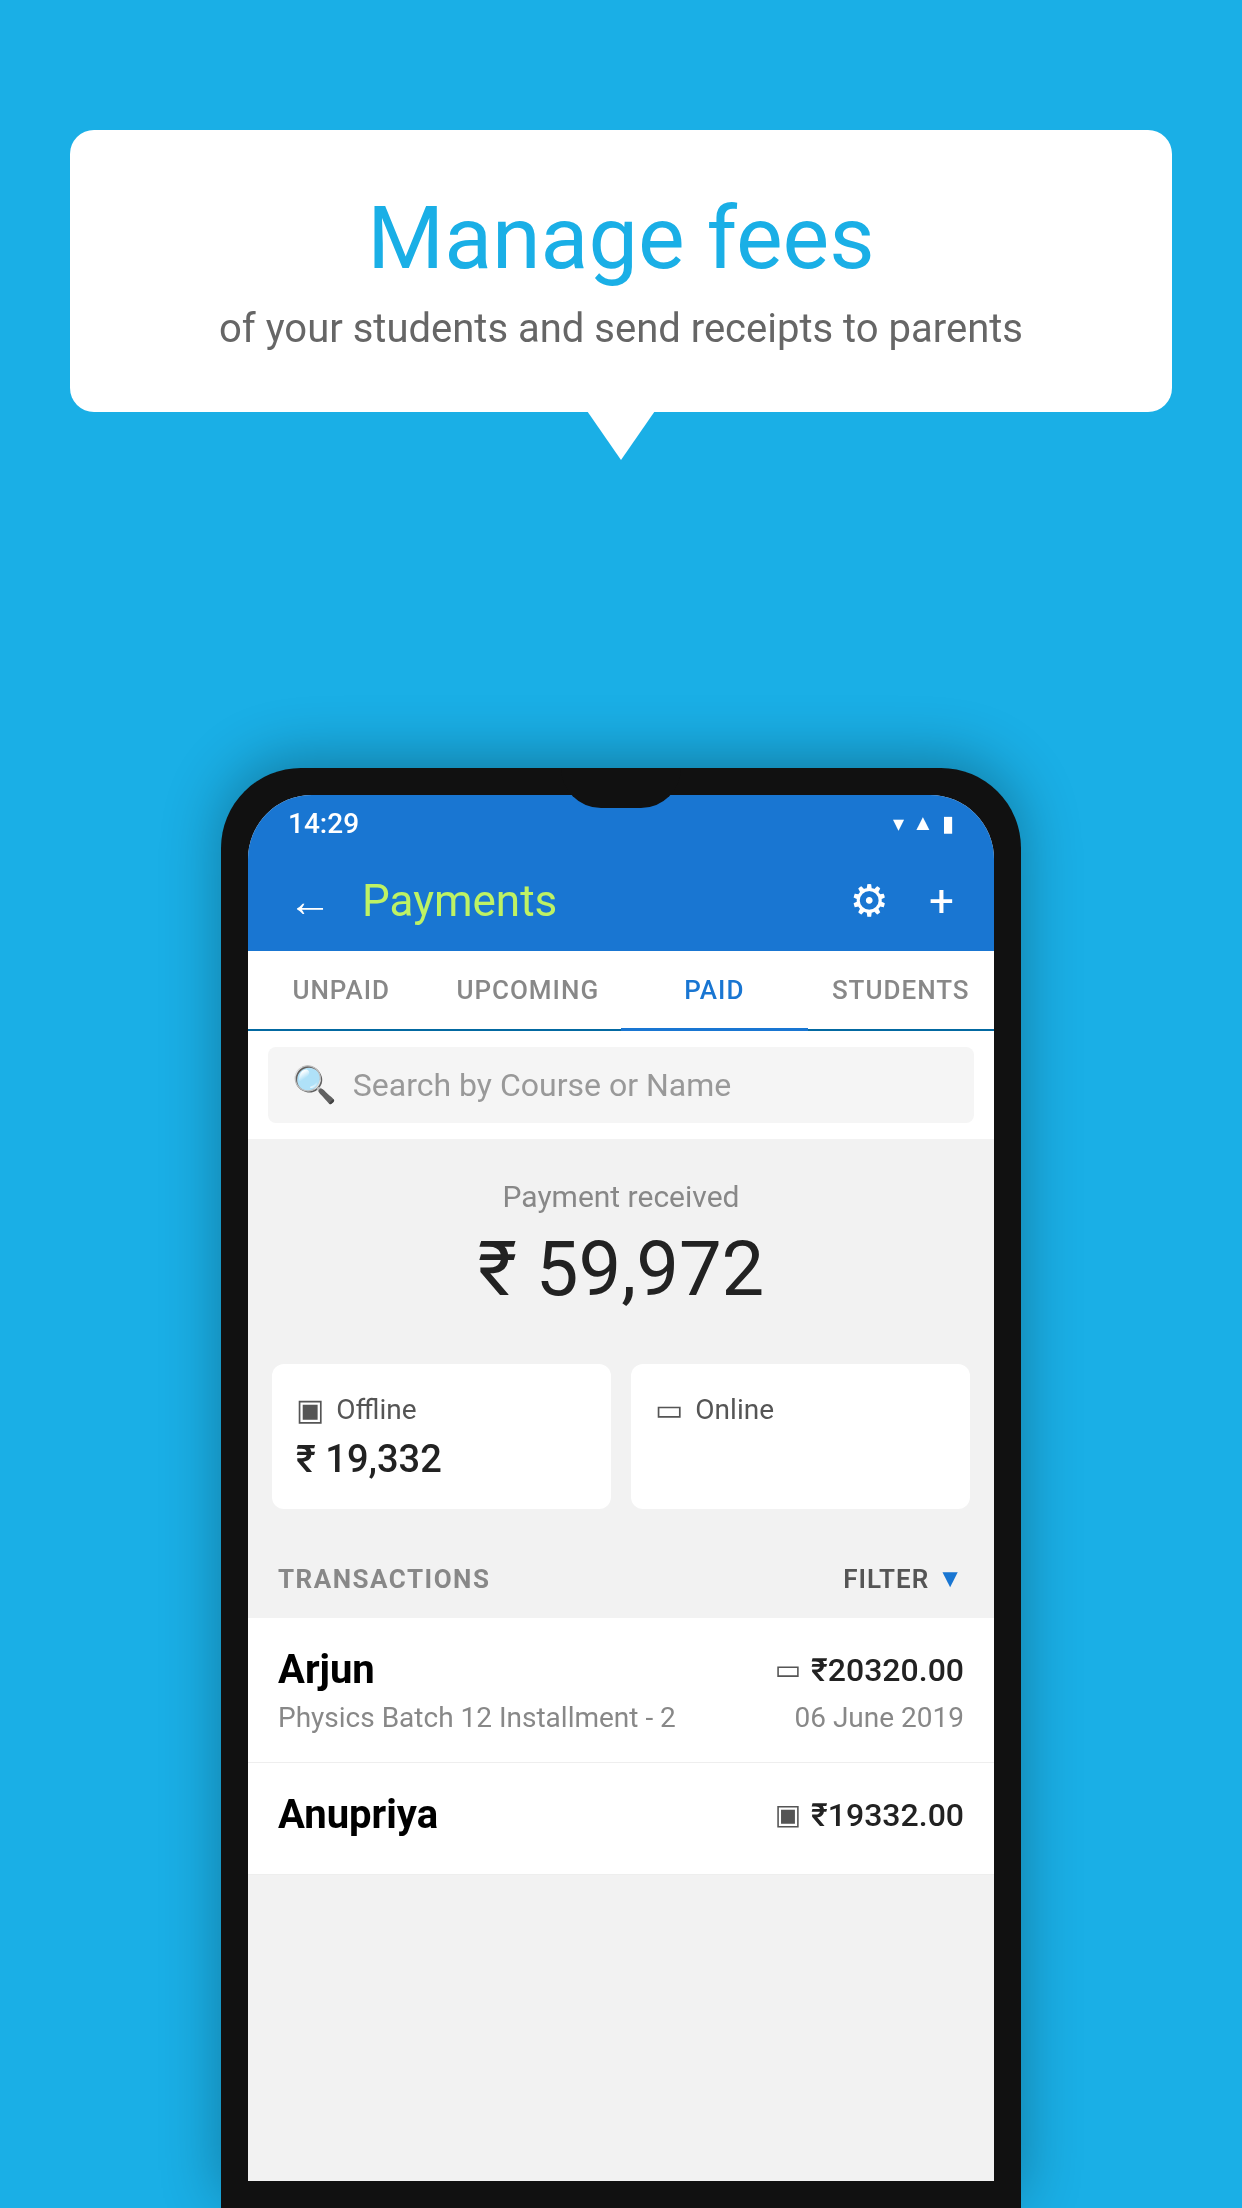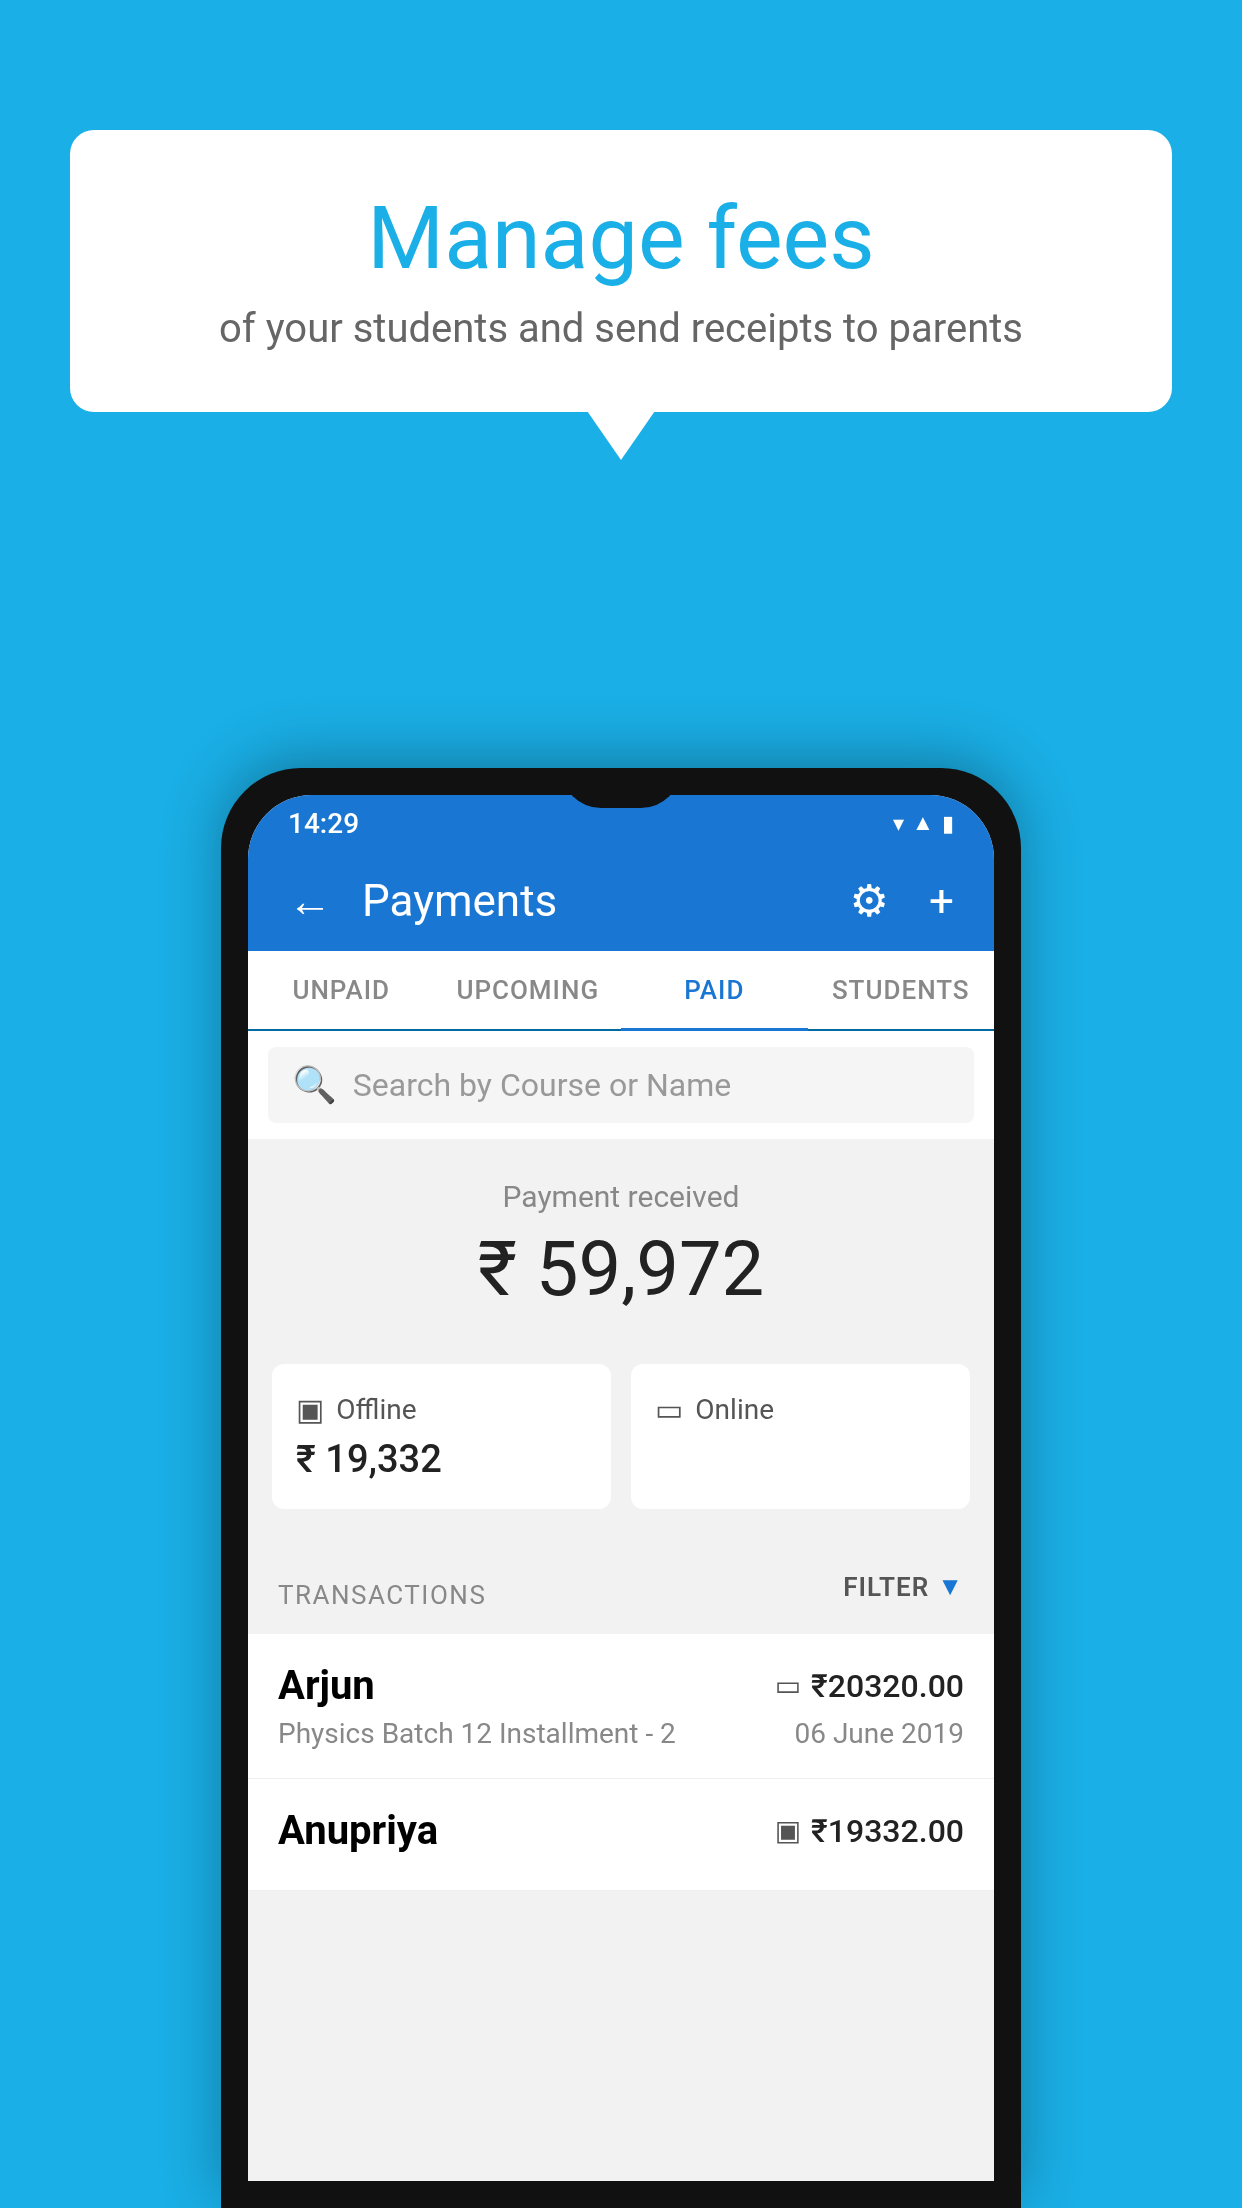"Payments" .app-bar-title { color: #ffffff -> #bef264 }
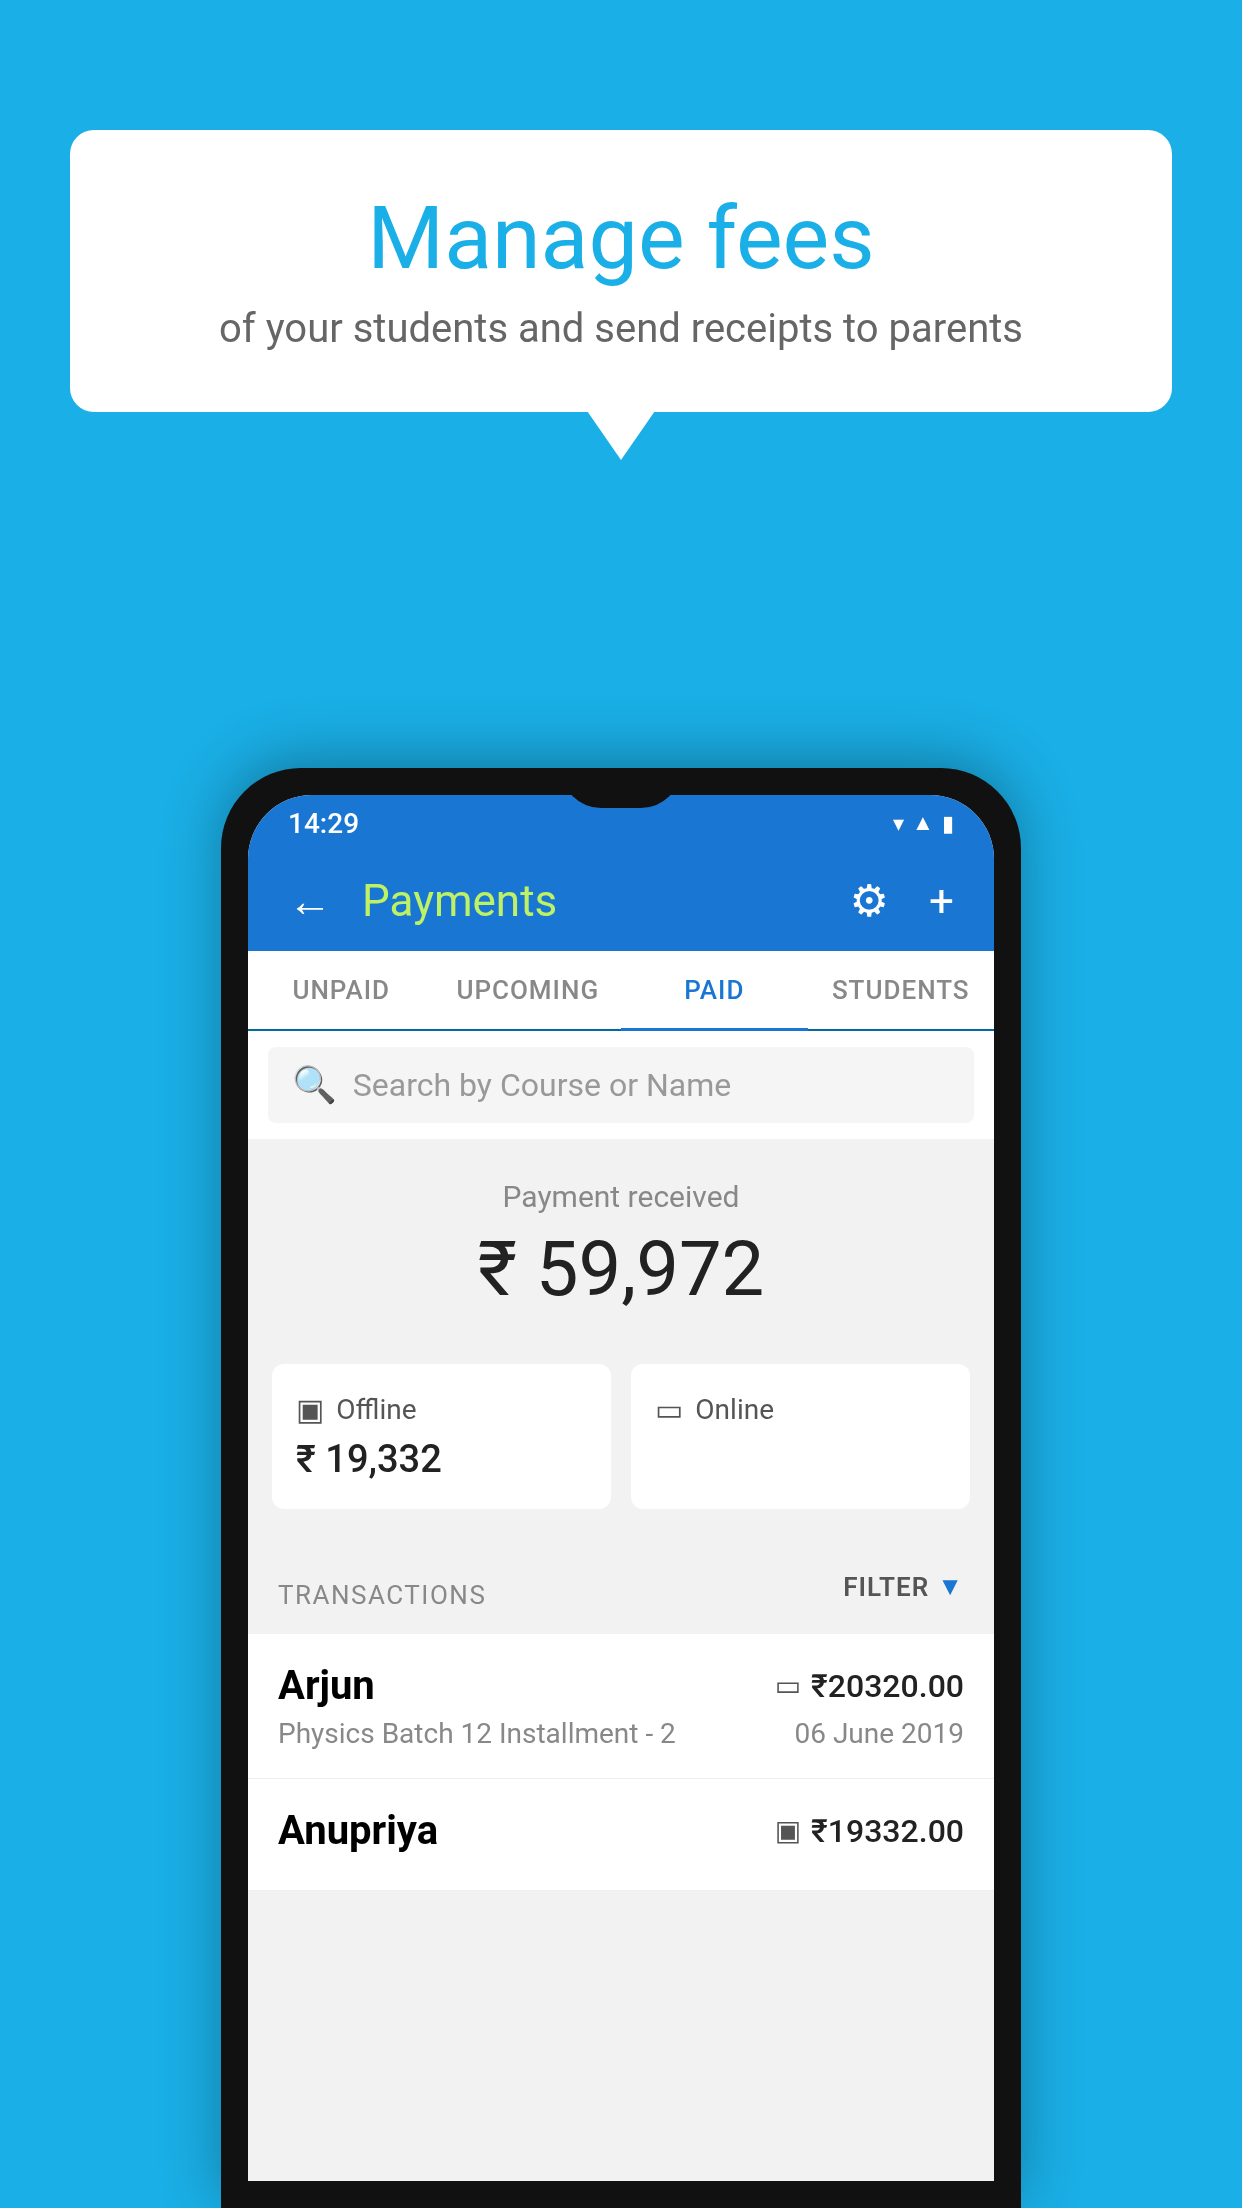"TRANSACTIONS" .transactions-label { font-weight: 400 -> 700; margin-top: 17px -> none }
